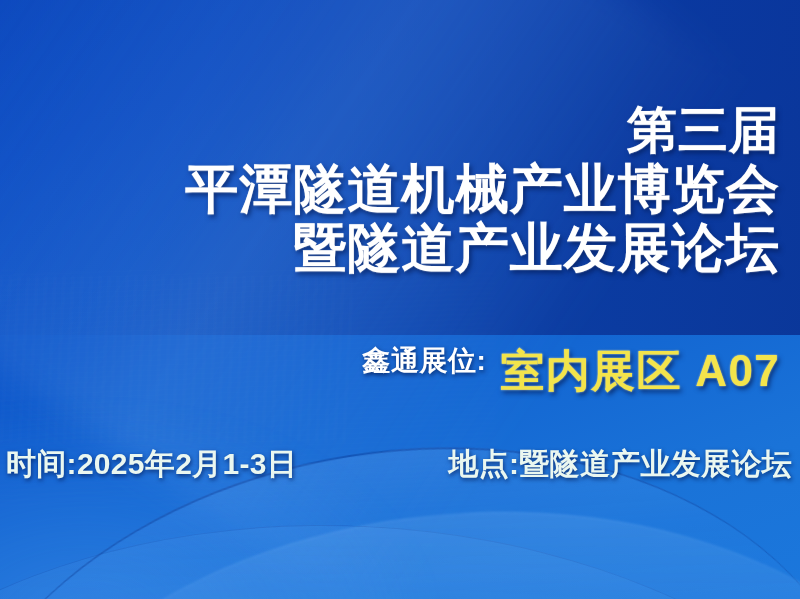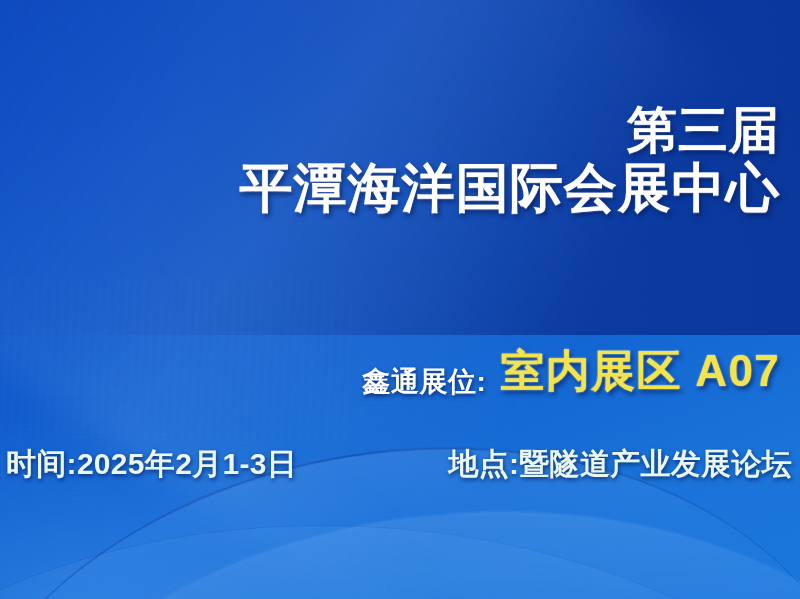"平潭隧道机械产业博览会" span.title-line { html: none -> <span>平潭隧道机械产业博览会</span> }
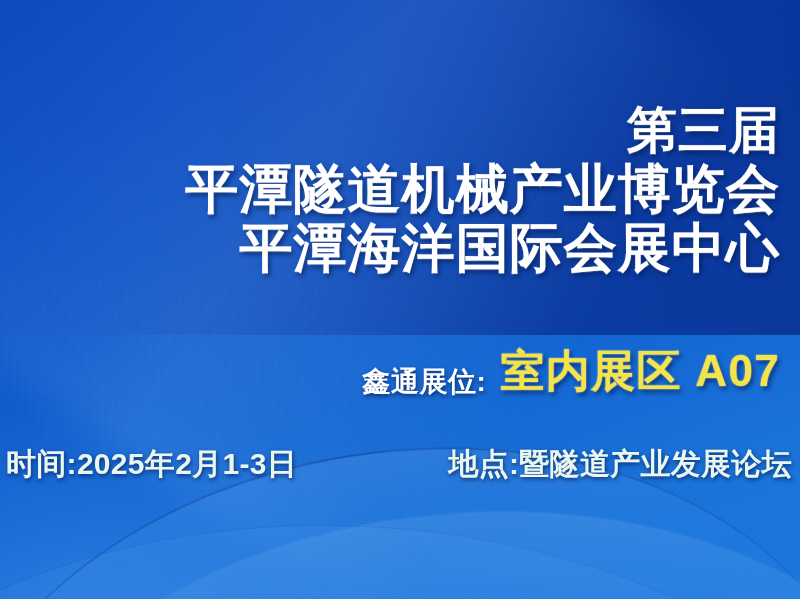"平潭海洋国际会展中心" span.title-line { text: 平潭海洋国际会展中心 -> 暨隧道产业发展论坛 }
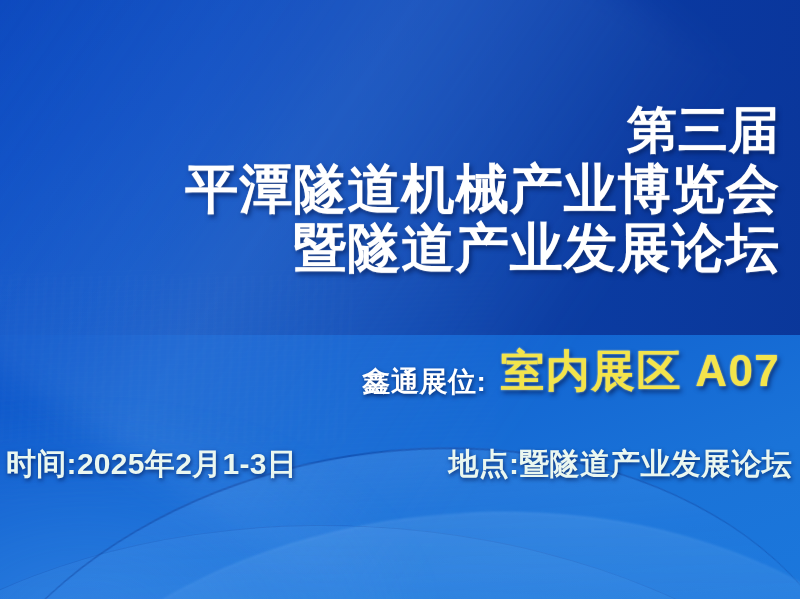"鑫通展位:" .booth-row { align-items: flex-end -> flex-start }
